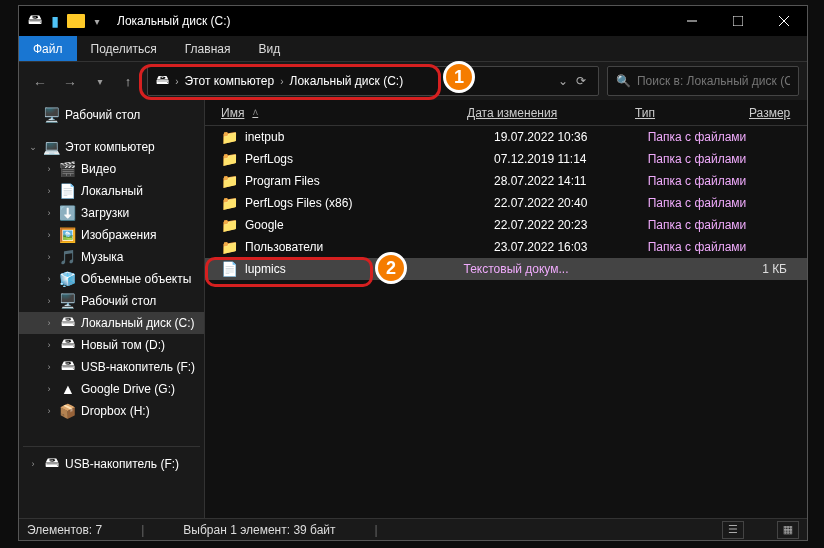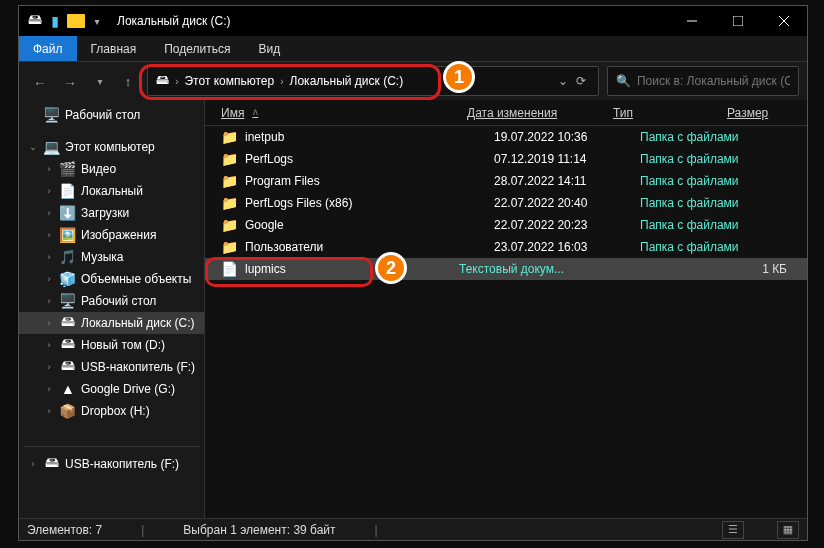"Главная" div.ribbon-tab { order: before "Поделиться" -> after "Поделиться" }
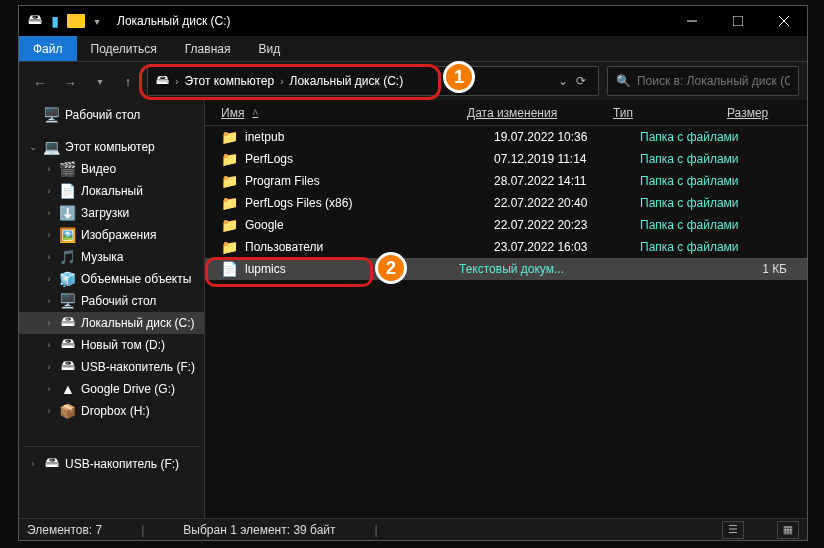"Тип" .col-type { margin-left: none -> 22px }
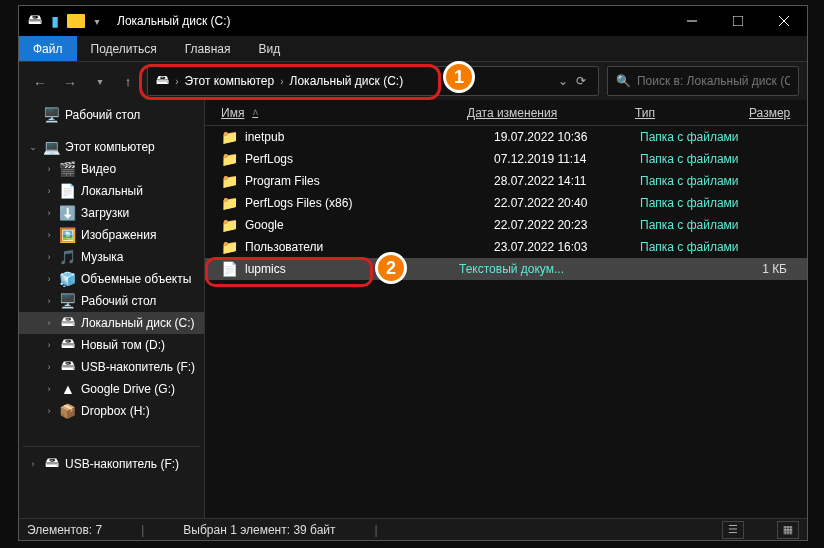"Папка с файлами" .cell-type { color: #5eead4 -> #f0abfc; text-align: none -> center }
